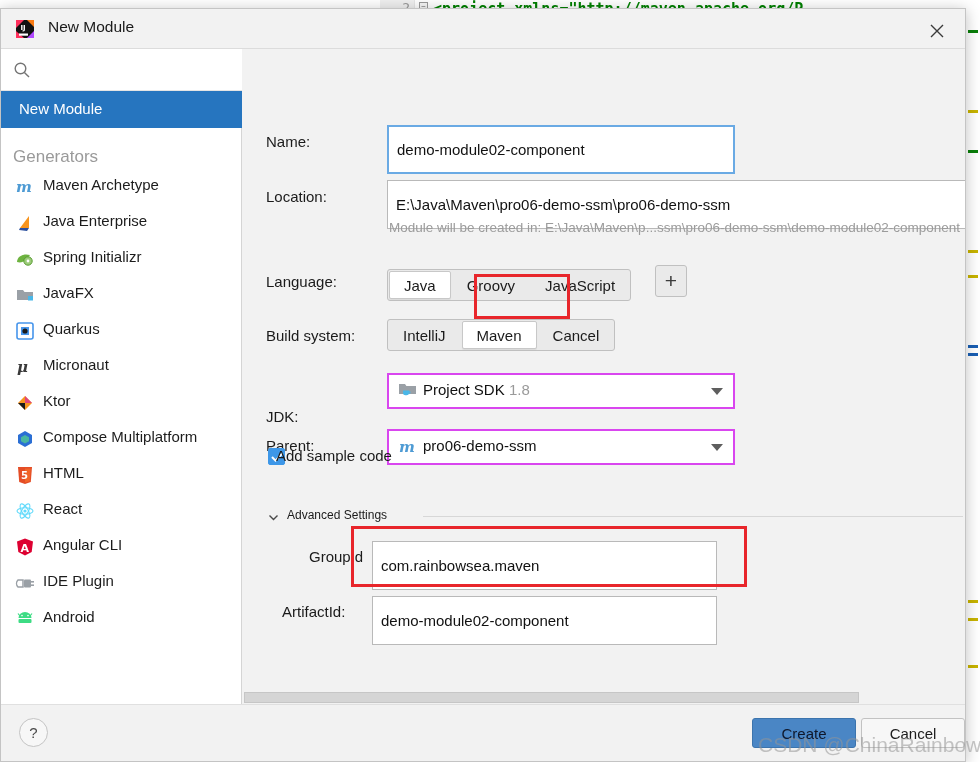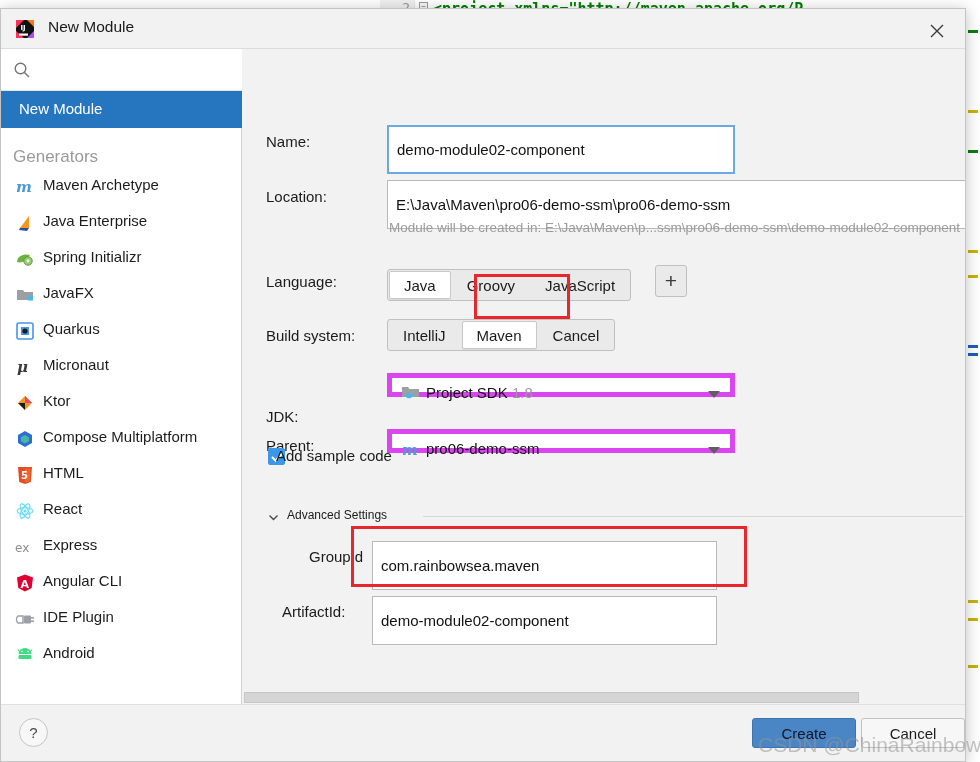"Project SDK 1.8" .combo { border: 5px solid #d946ef -> 2px solid #d946ef; height: 24px -> 36px }
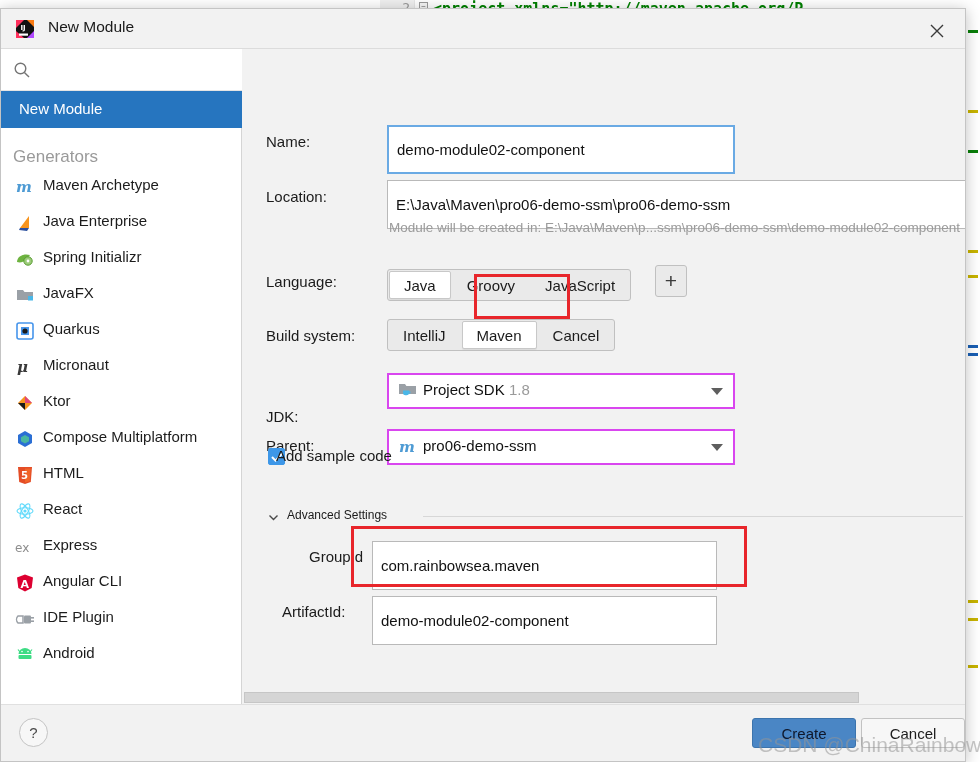"ex" div.gen-item { html: <div> <span> <svg> <text>ex</text> </svg> </span> <span>Express</span> </div> -> none }
